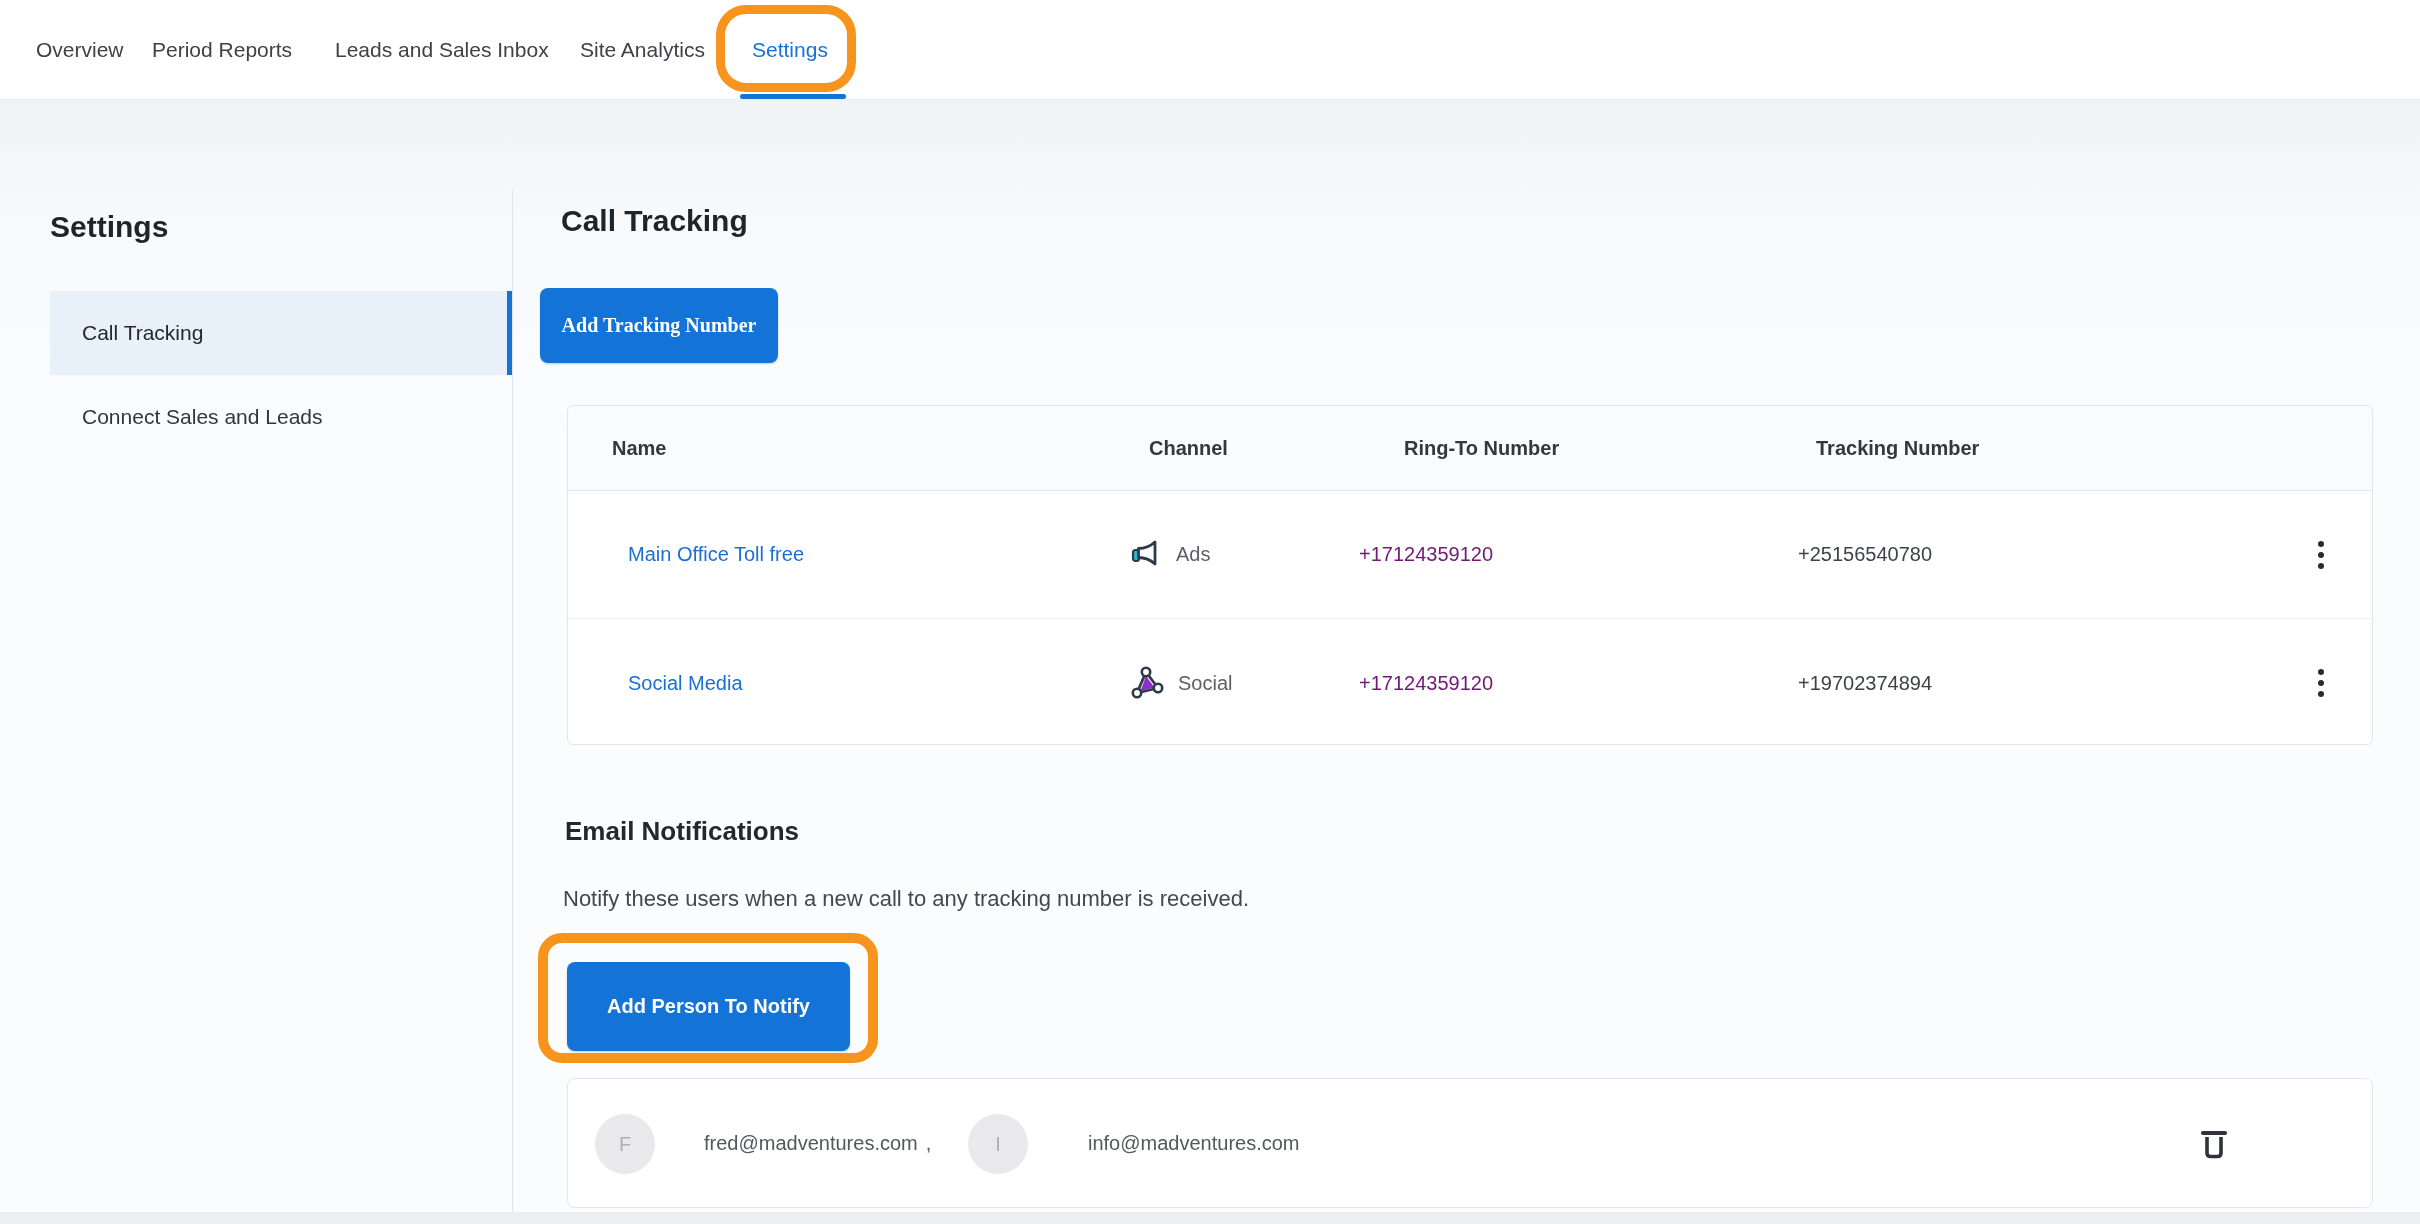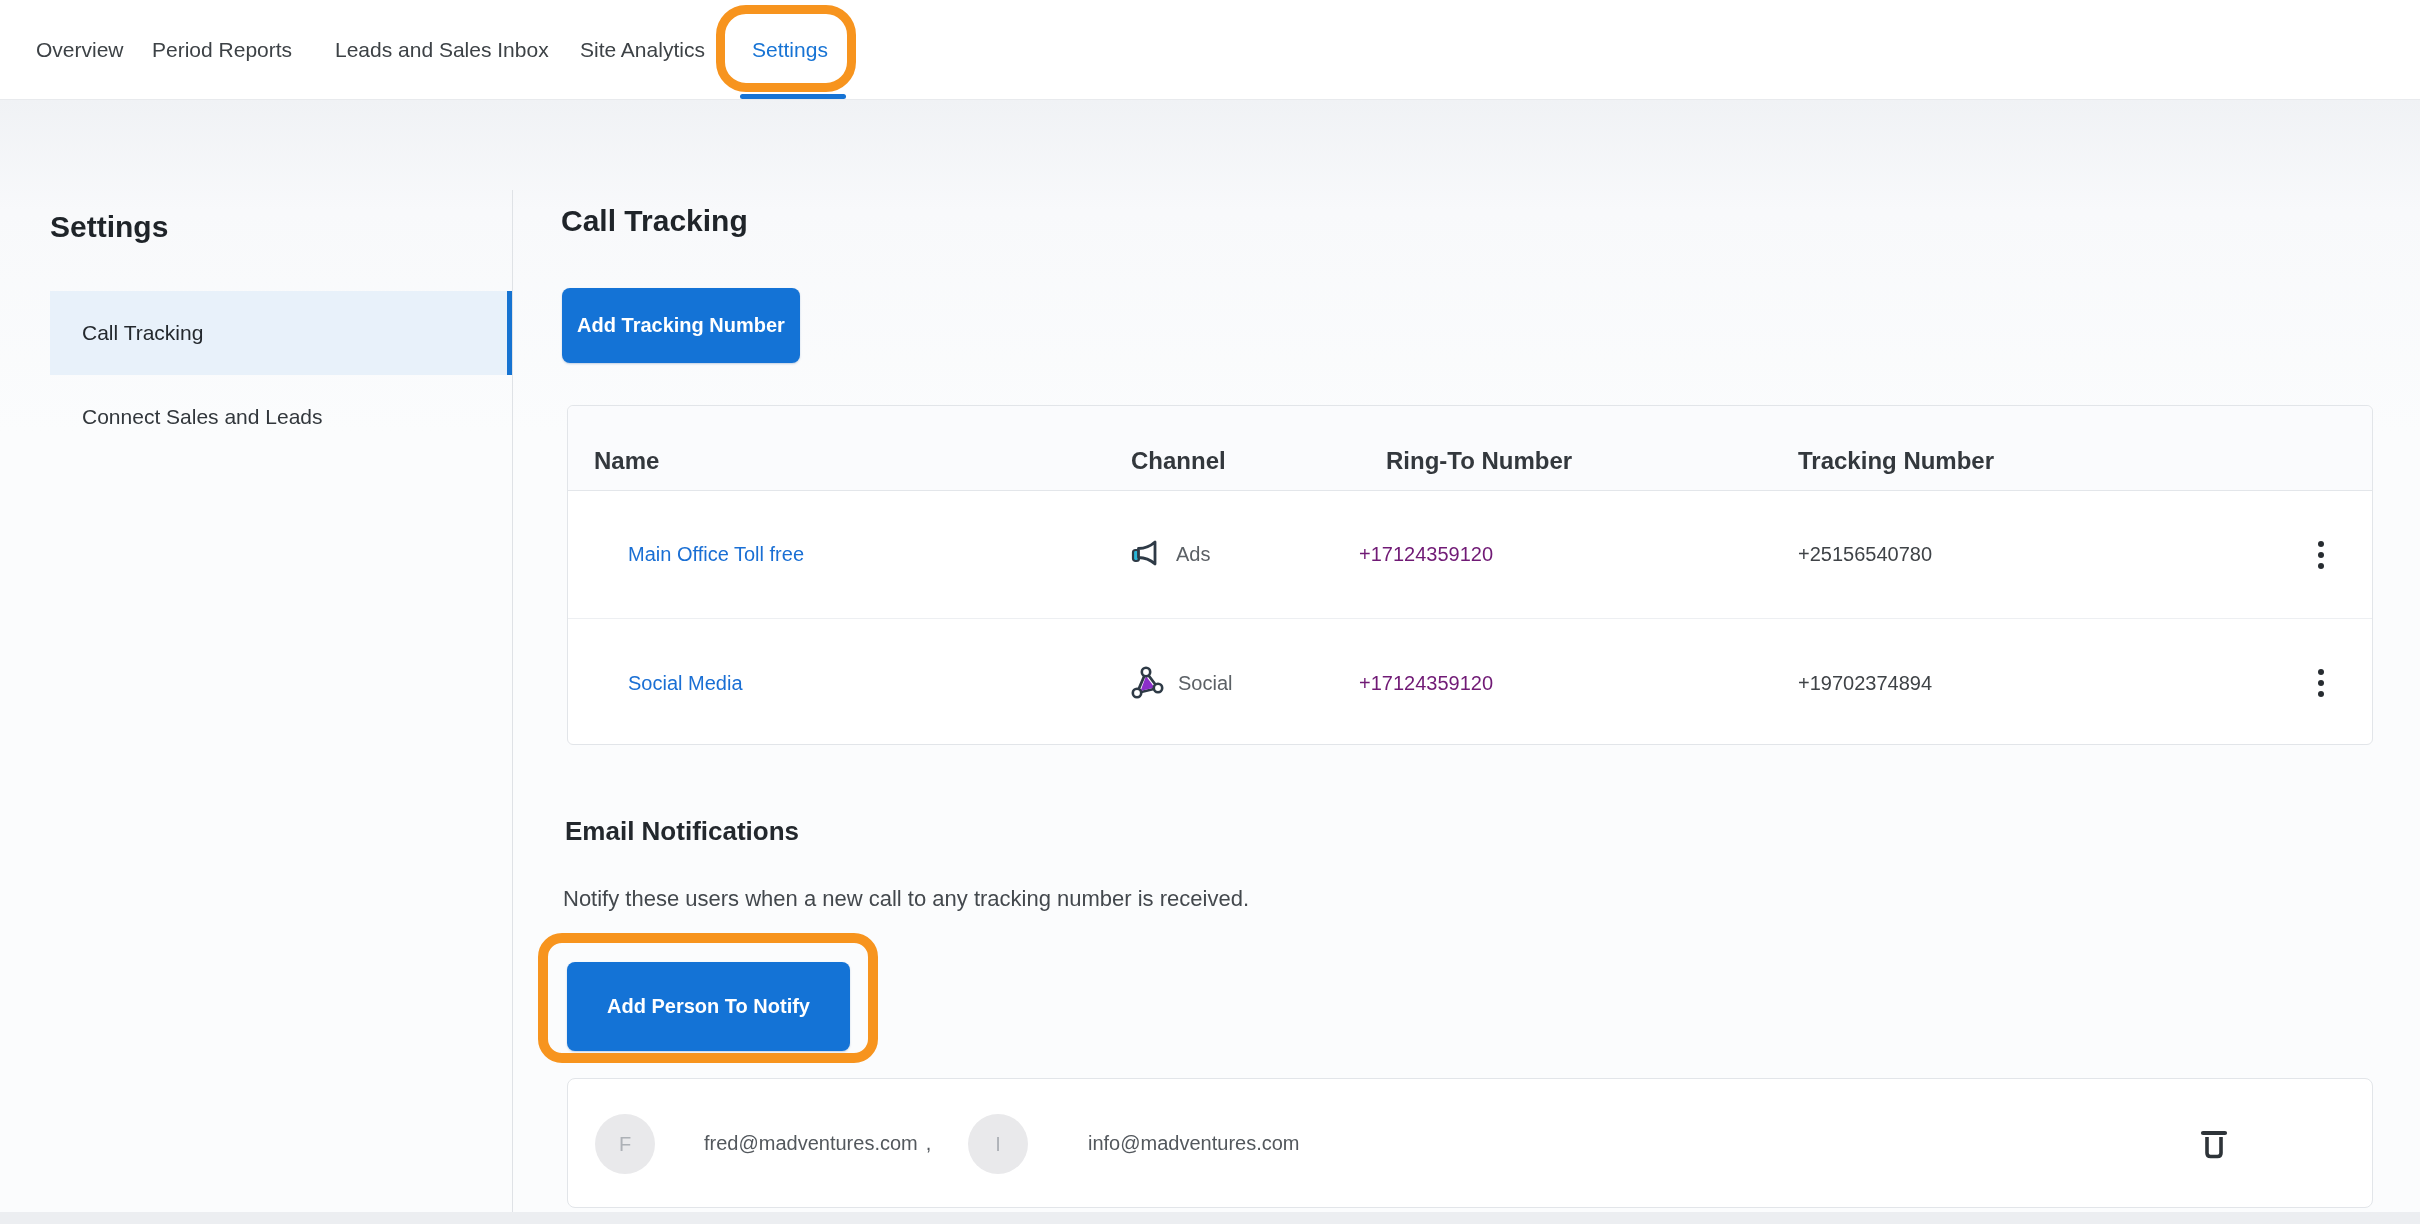"Add Tracking Number" .btn-add-tracking { font-family: none -> Liberation Serif, serif; left: 562px -> 540px }
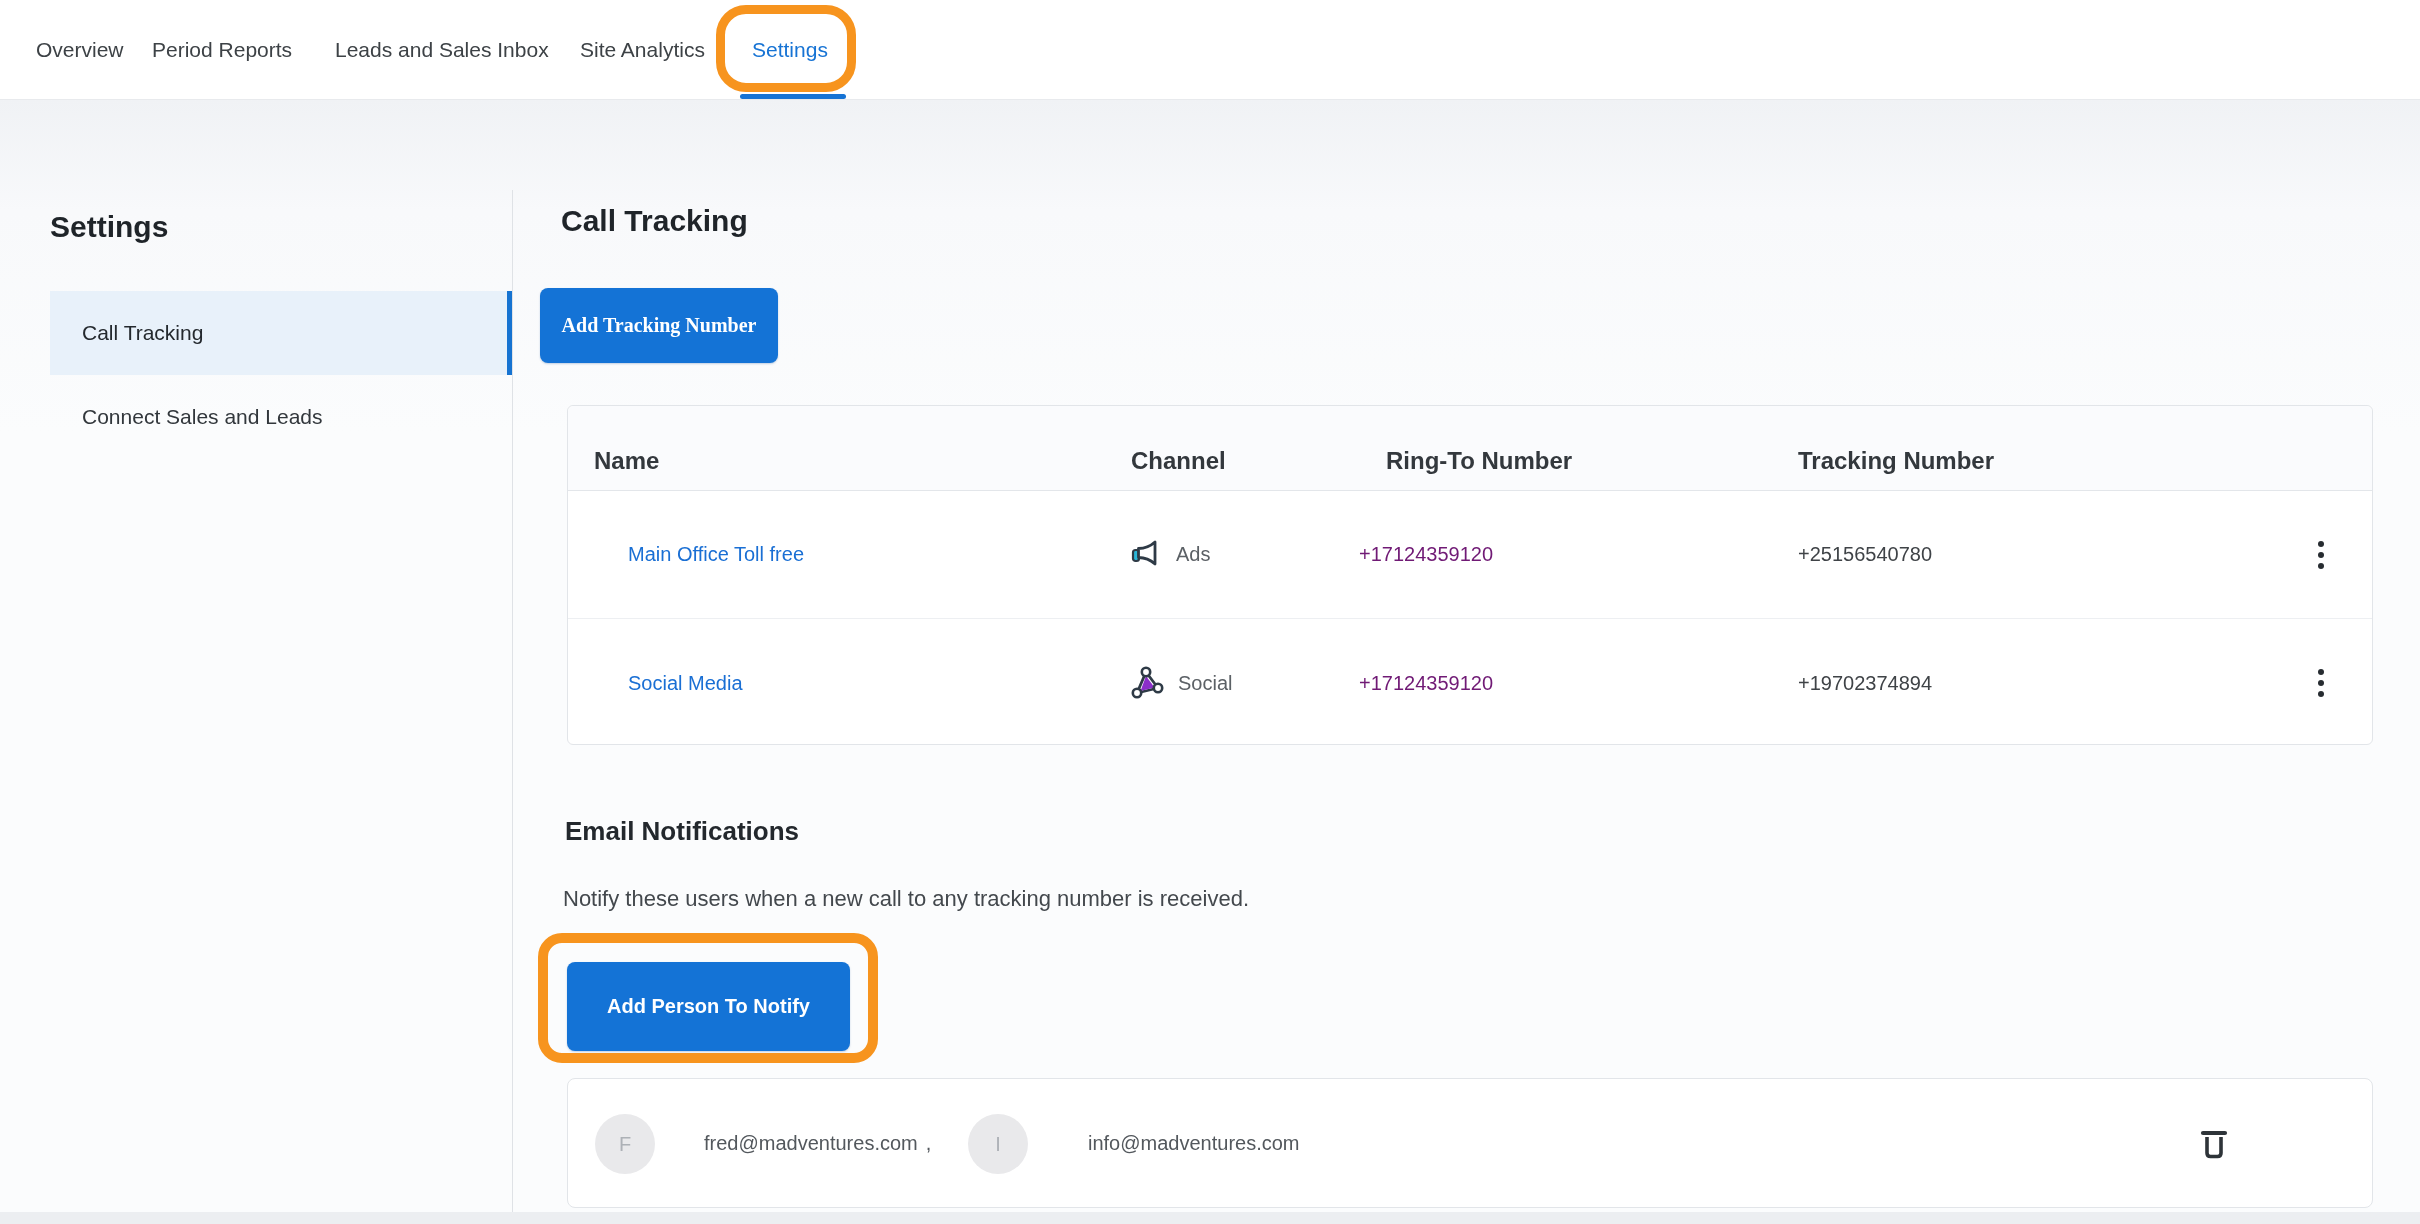"Name" .th { font-size: 24px -> 20px; margin-left: none -> 18px; top: 12px -> 0 }
